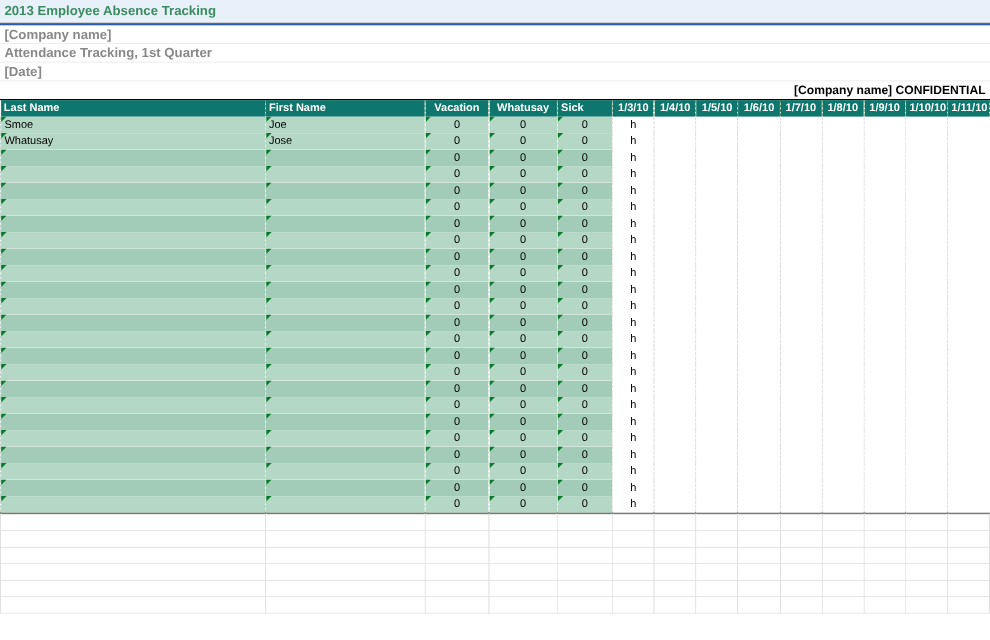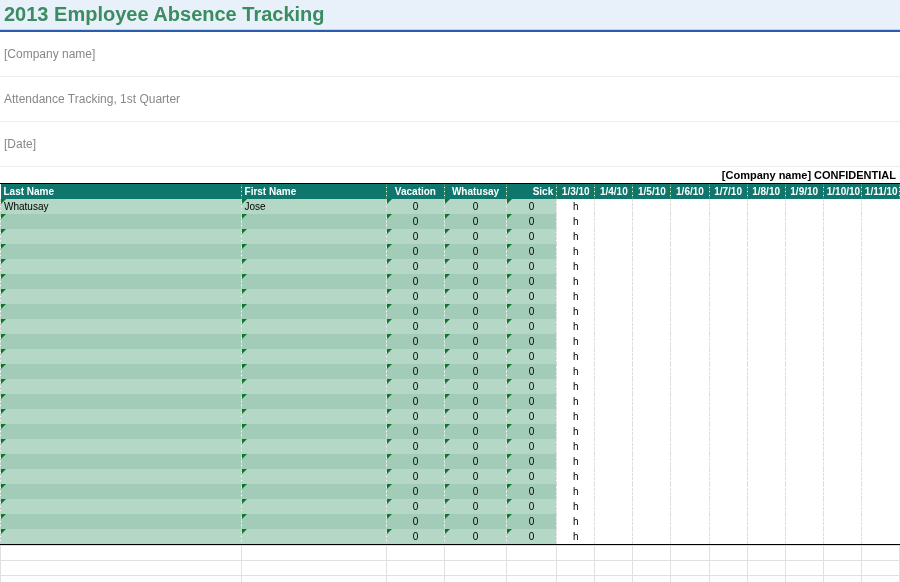"2013 Employee Absence Tracking" .title-row span { font-size: 20px -> 12px }
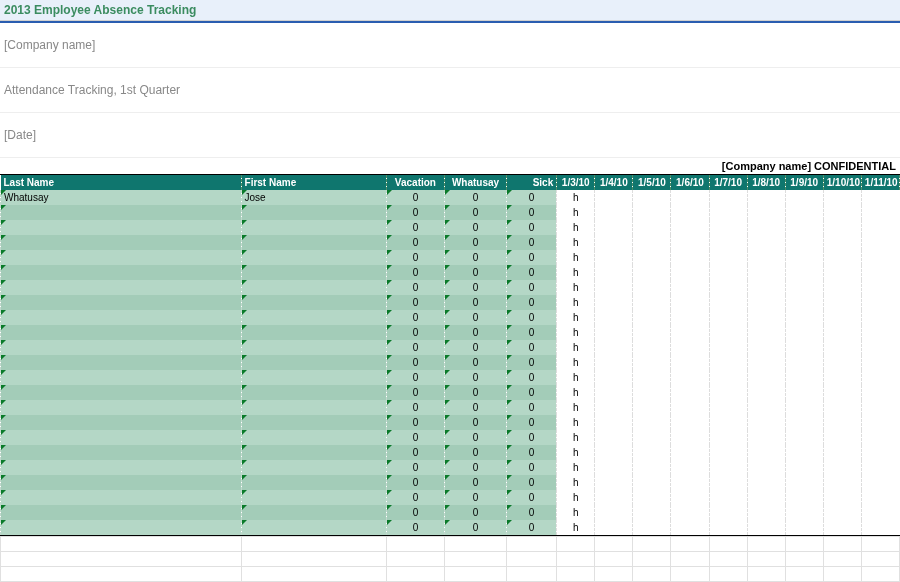"[Company name]" .meta-row { font-weight: normal -> bold; padding: 15px 4px -> 1px 4px }
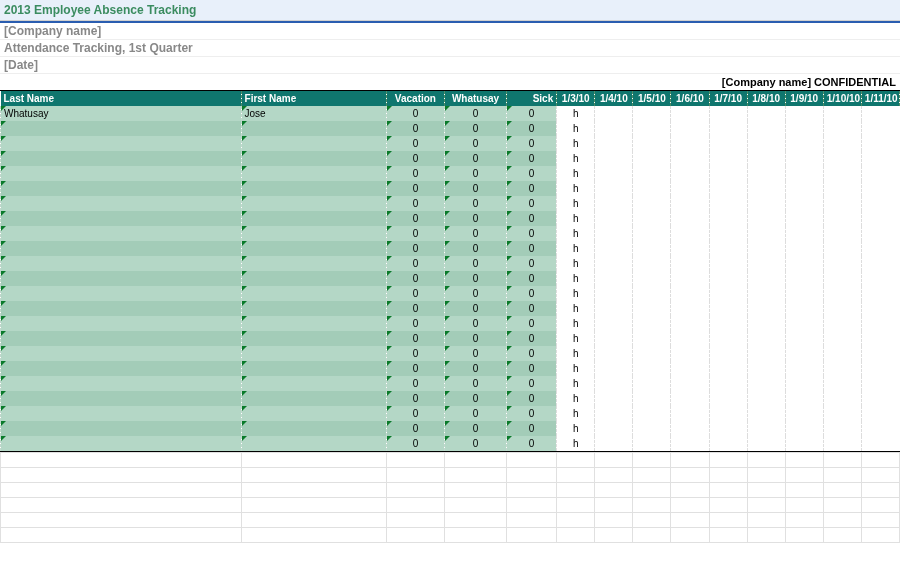"Sick" th { text-align: right -> left }
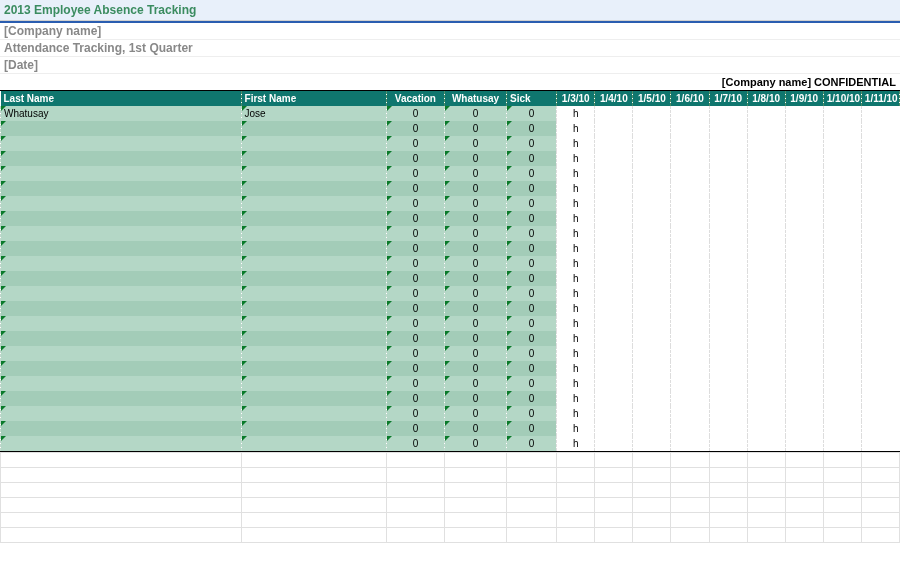"Smoe" tr.data-row { html: none -> <tr> <td>Smoe</td> <td>Joe</td> <td>0</td> <td>0</td> <td>0</td> <td>h</td> <td></td> <td></td> <td></td> <td></td> <td></td> <td></td> <td></td> <td></td> </tr> }
